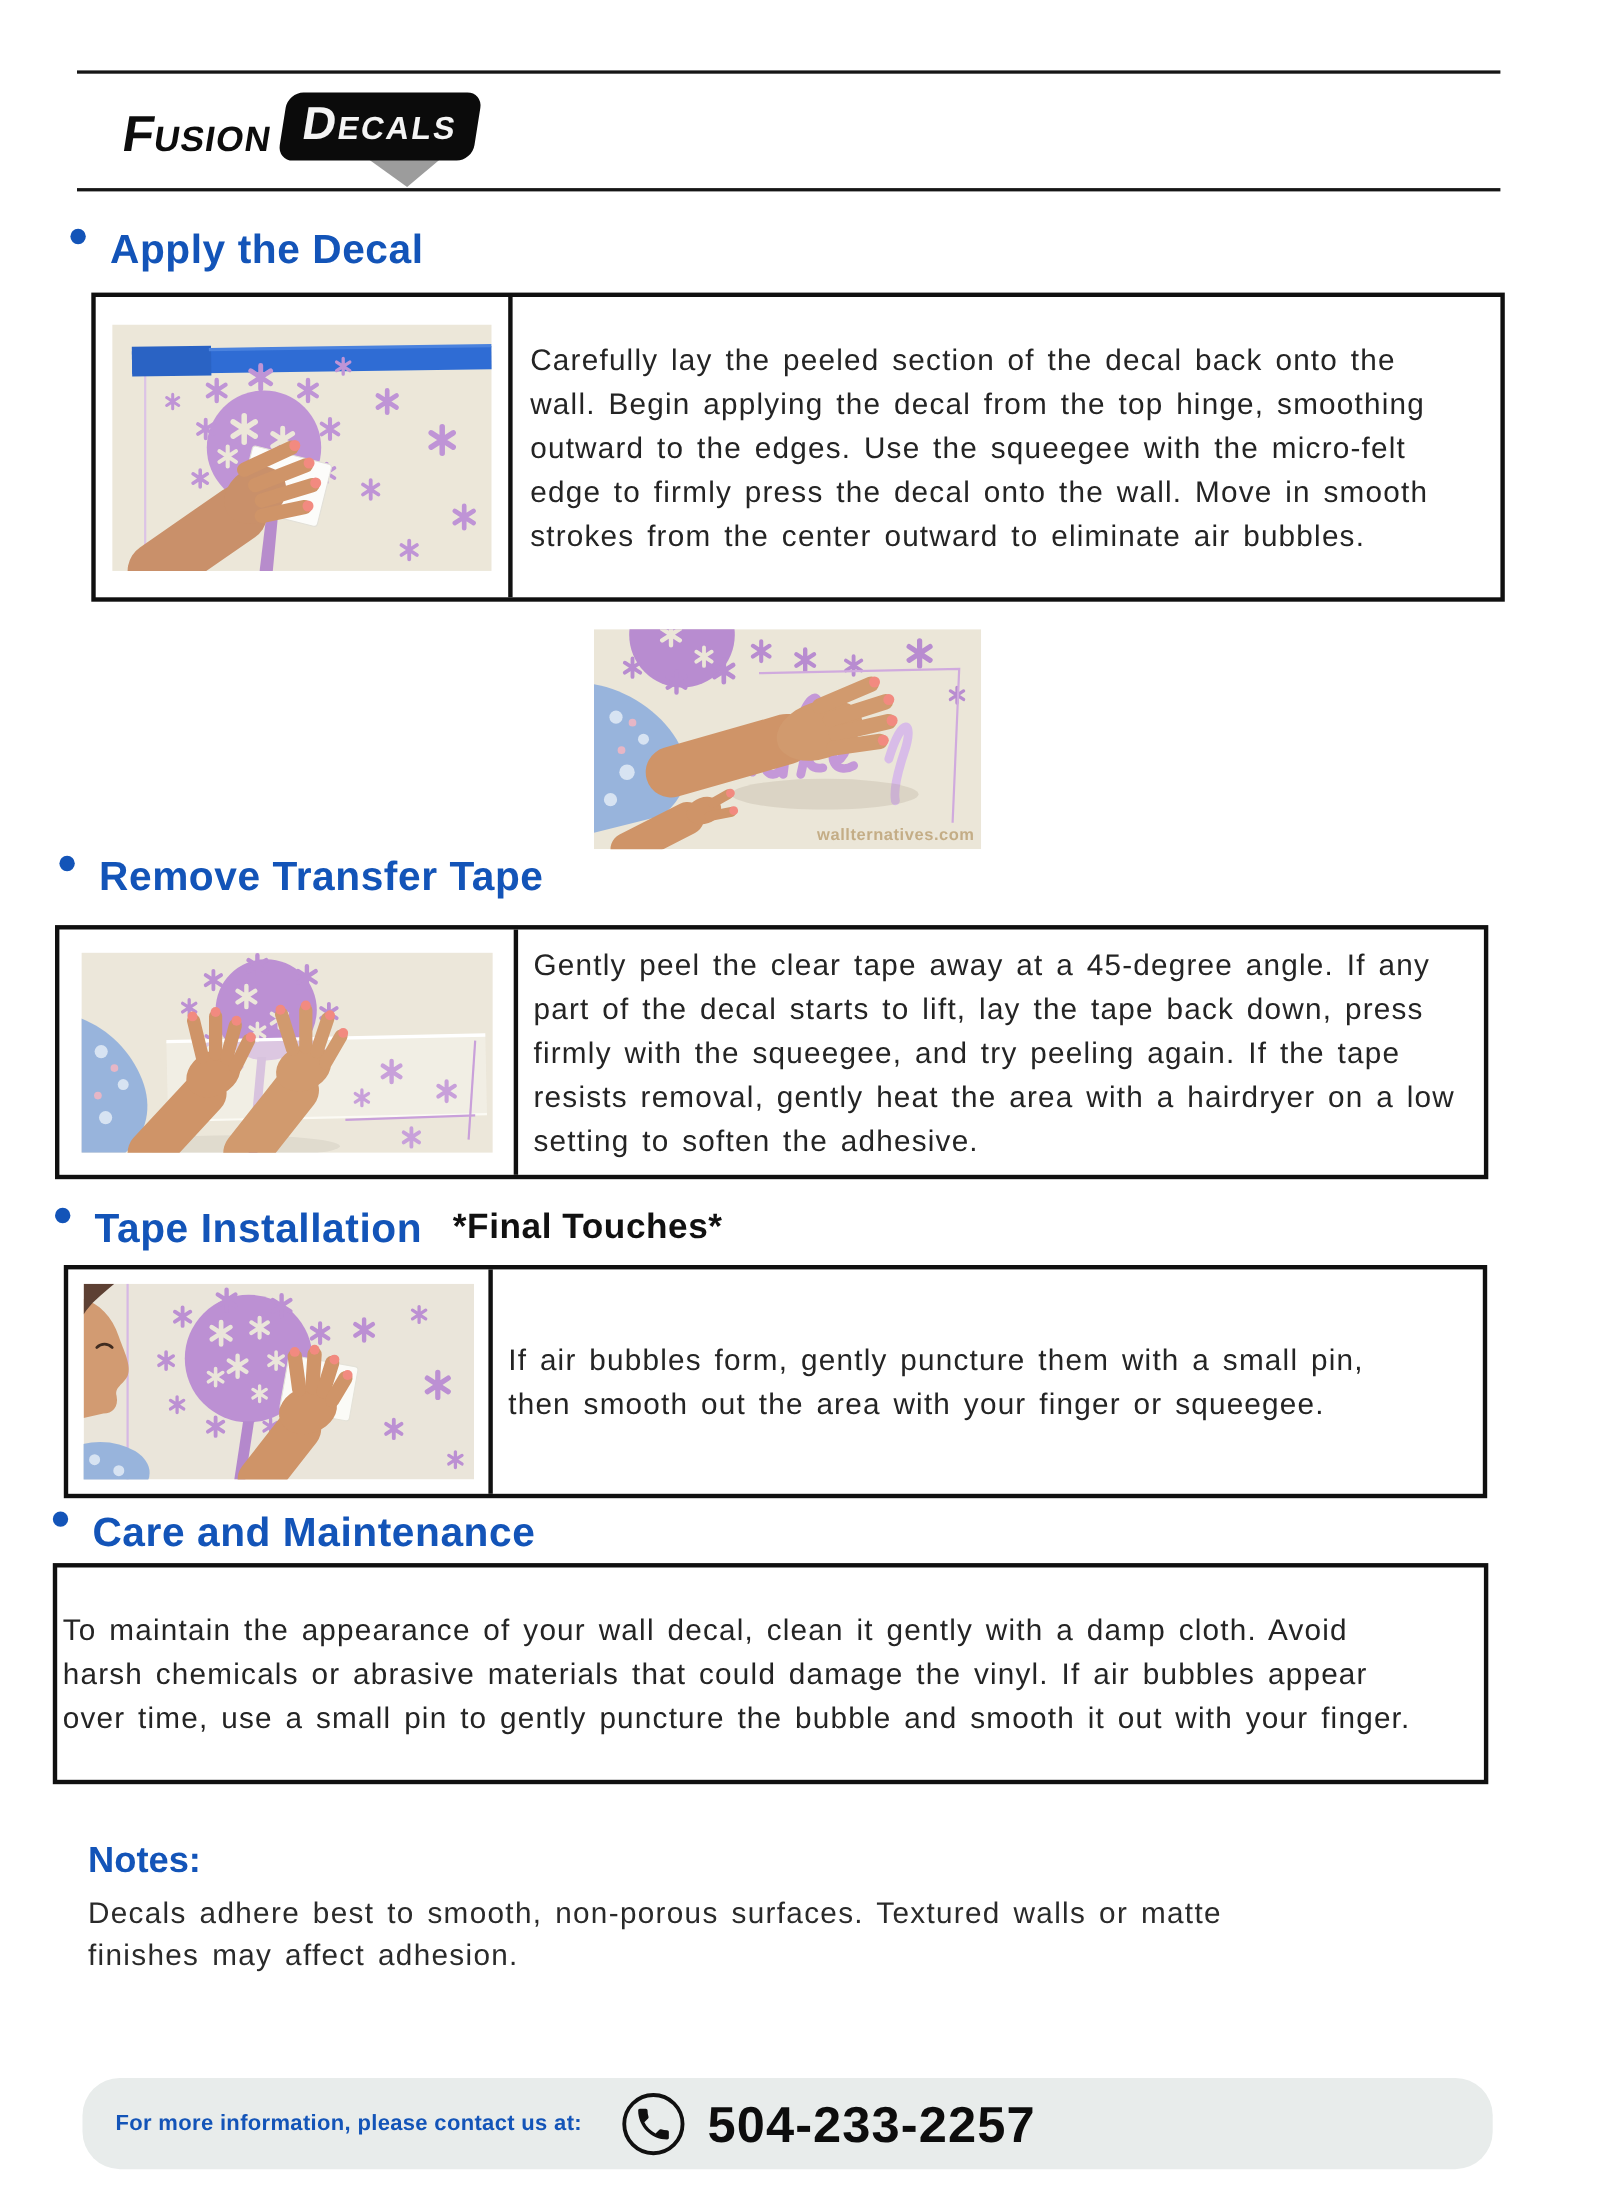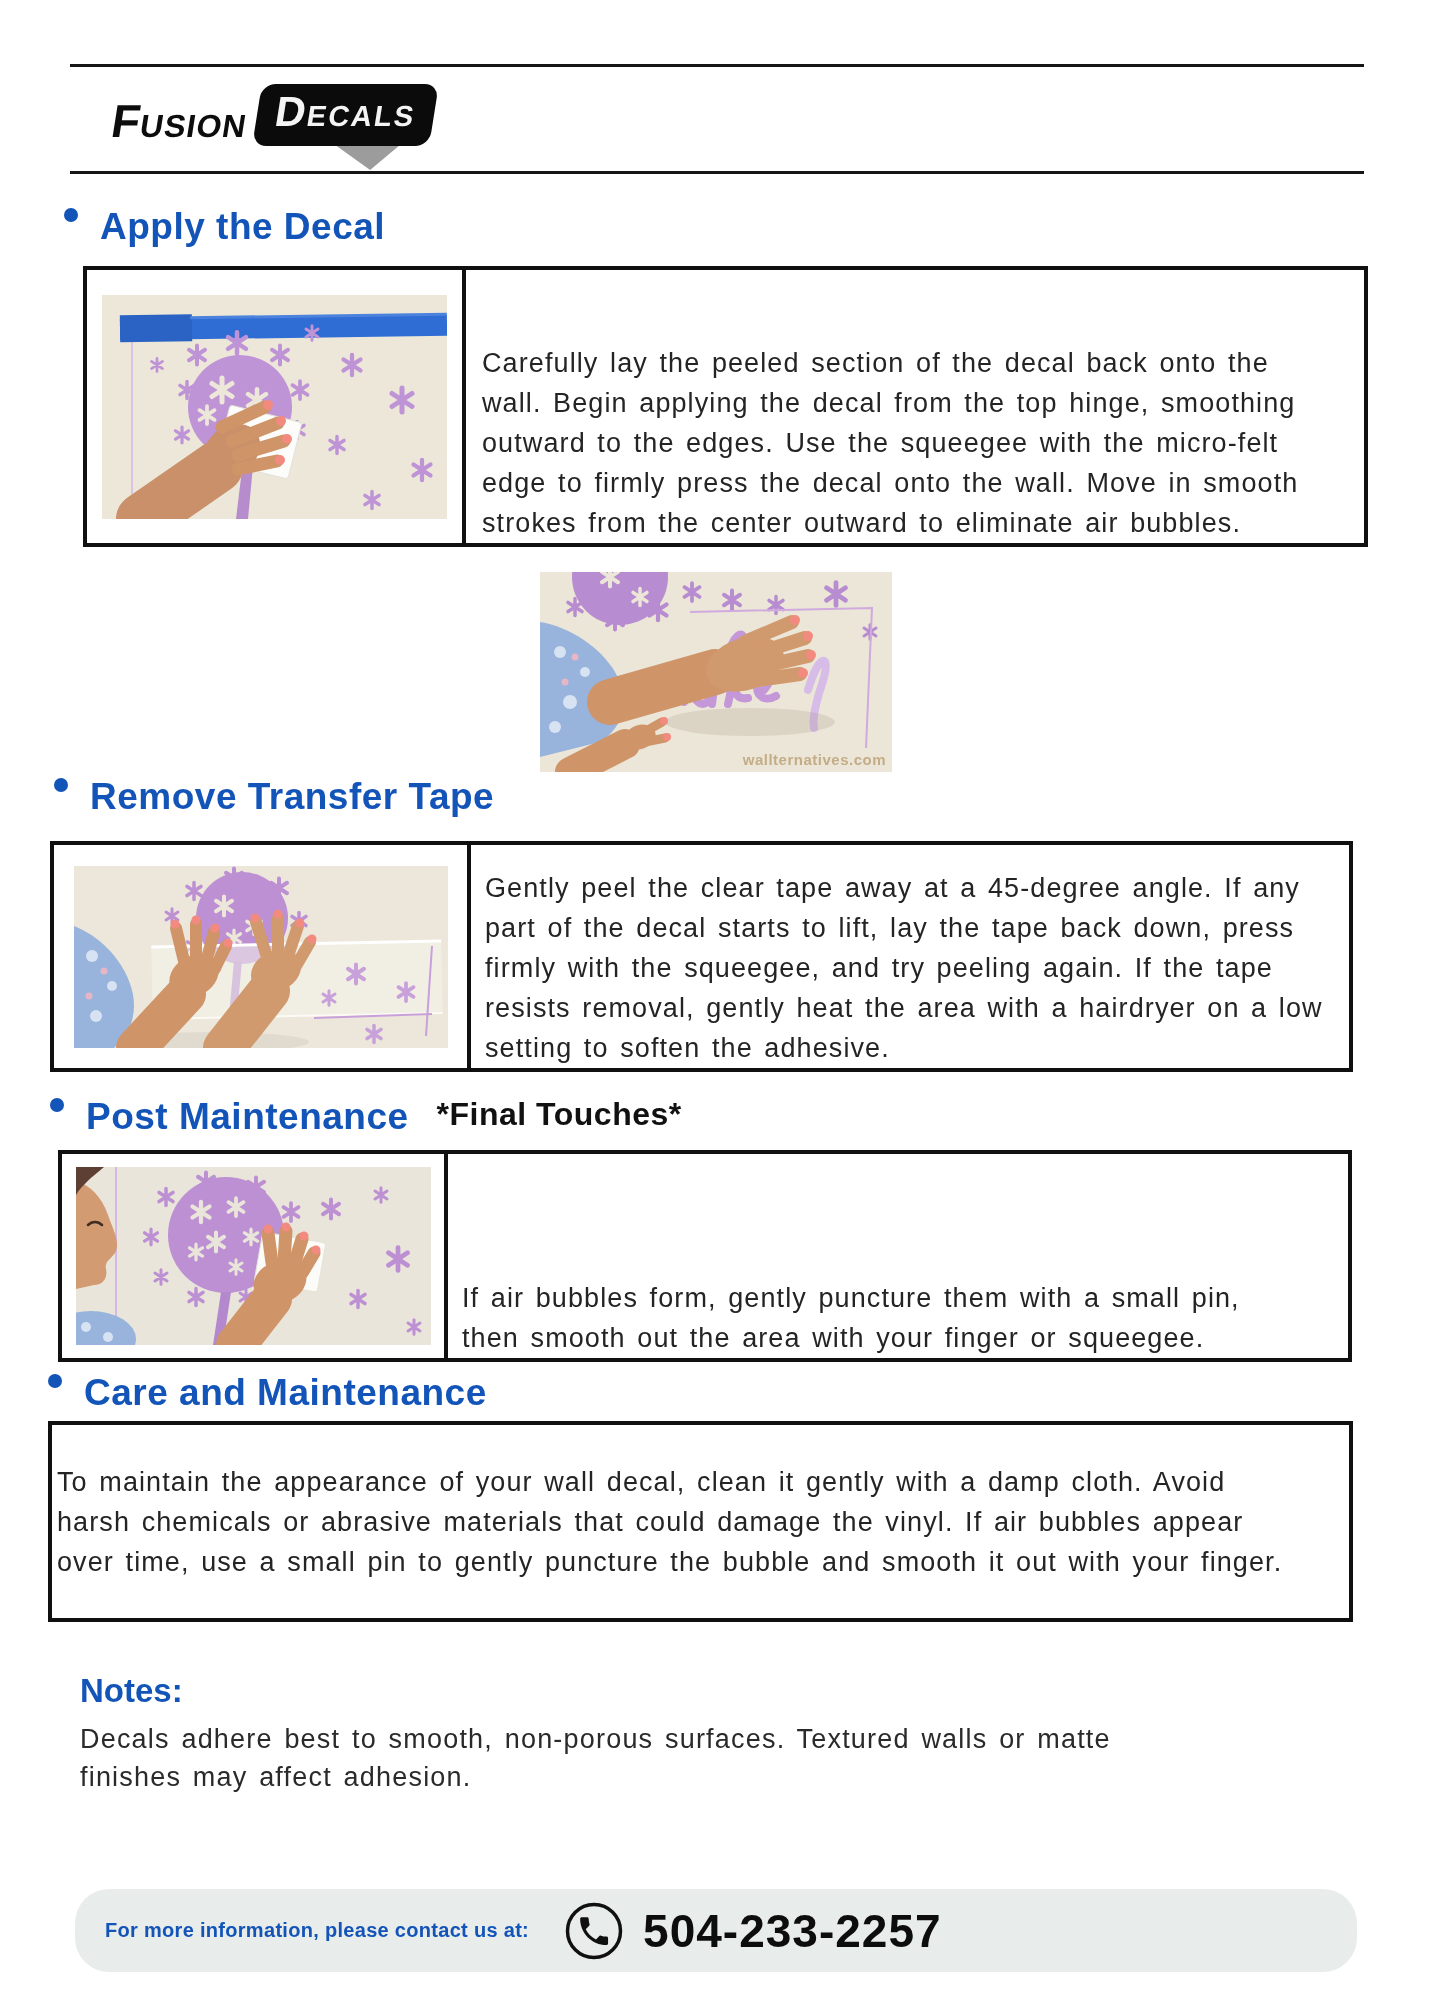"Carefully lay the peeled section" .cell-text { align-items: flex-end -> center }
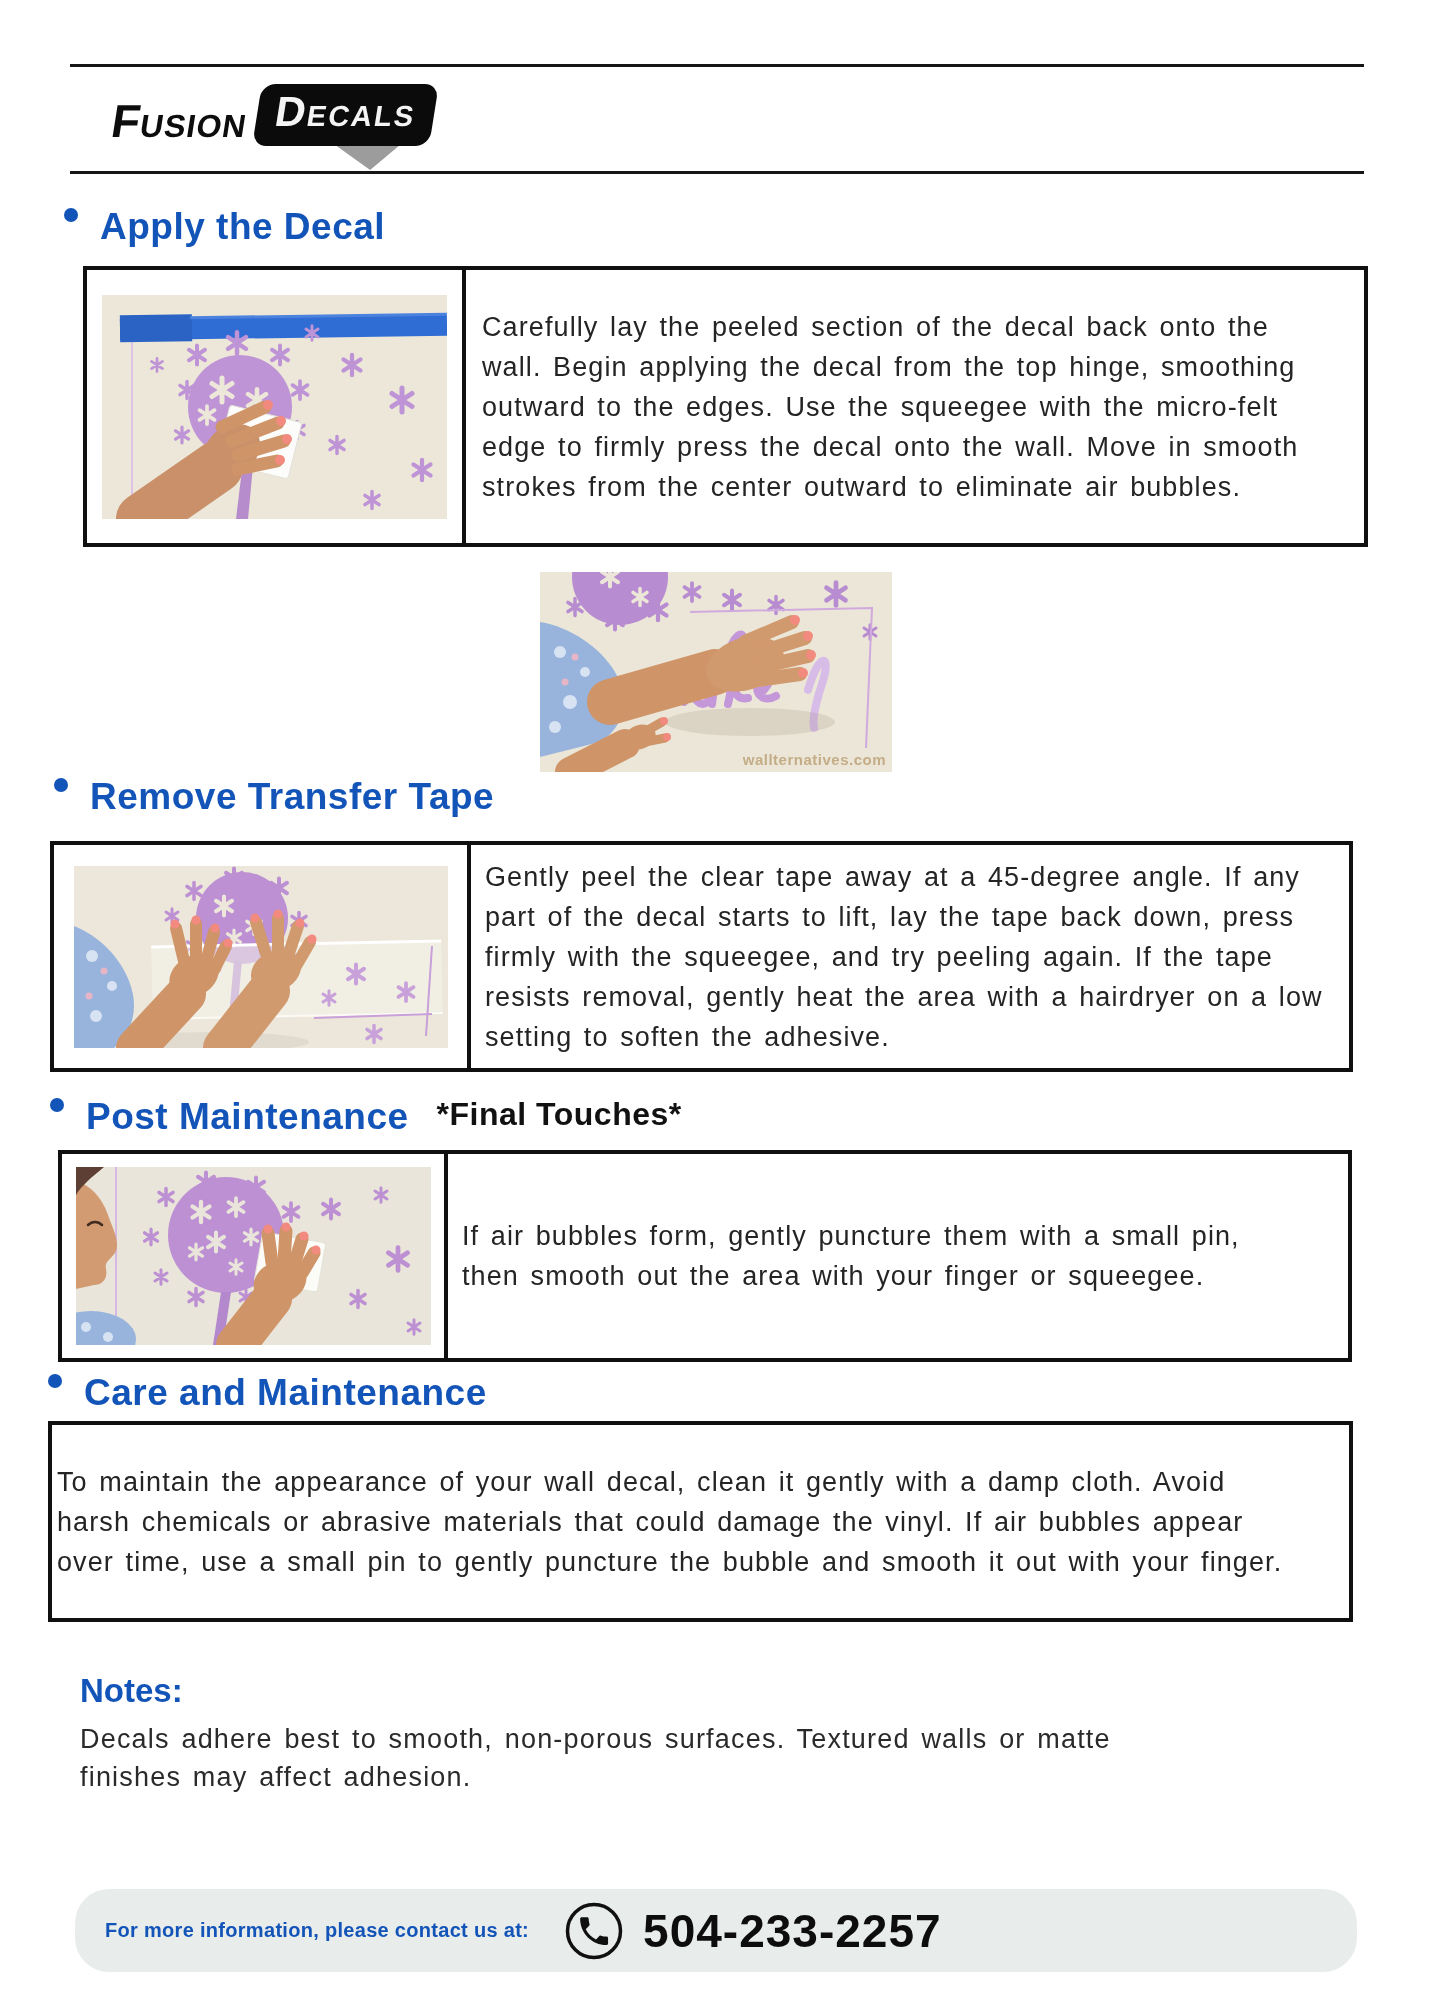"Post Maintenance" span.sec-title { text: Post Maintenance -> Tape Installation }
